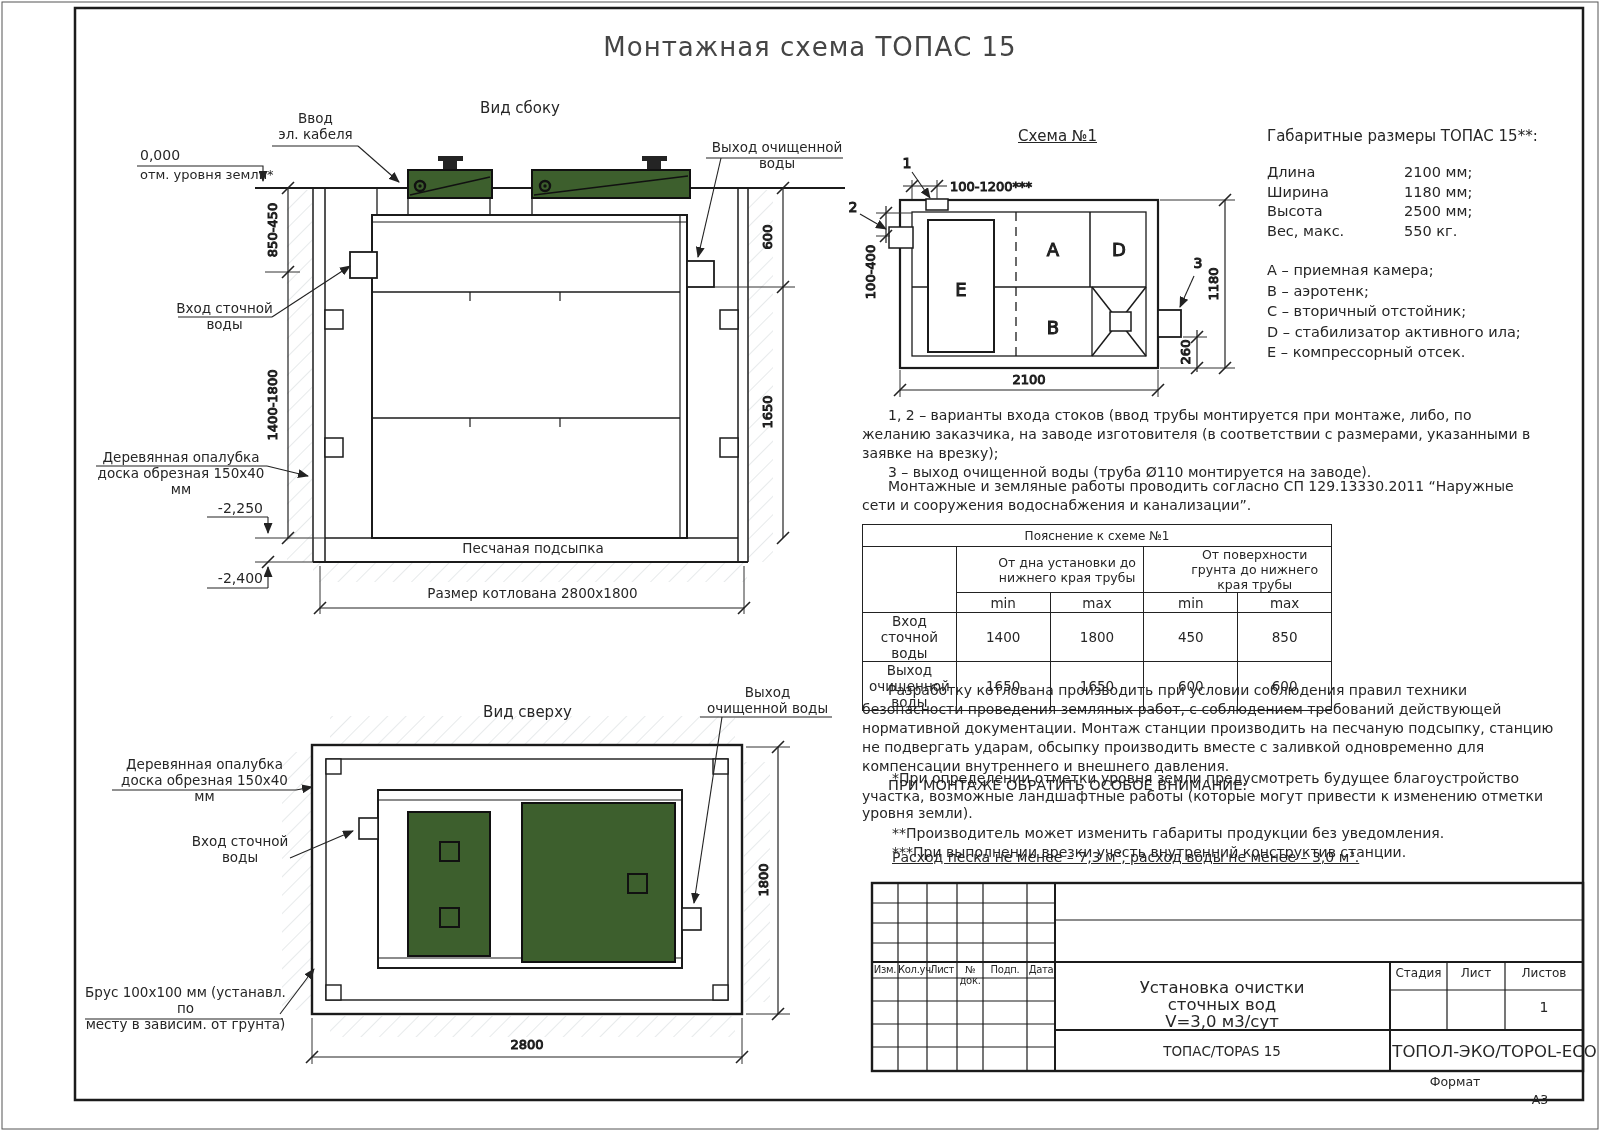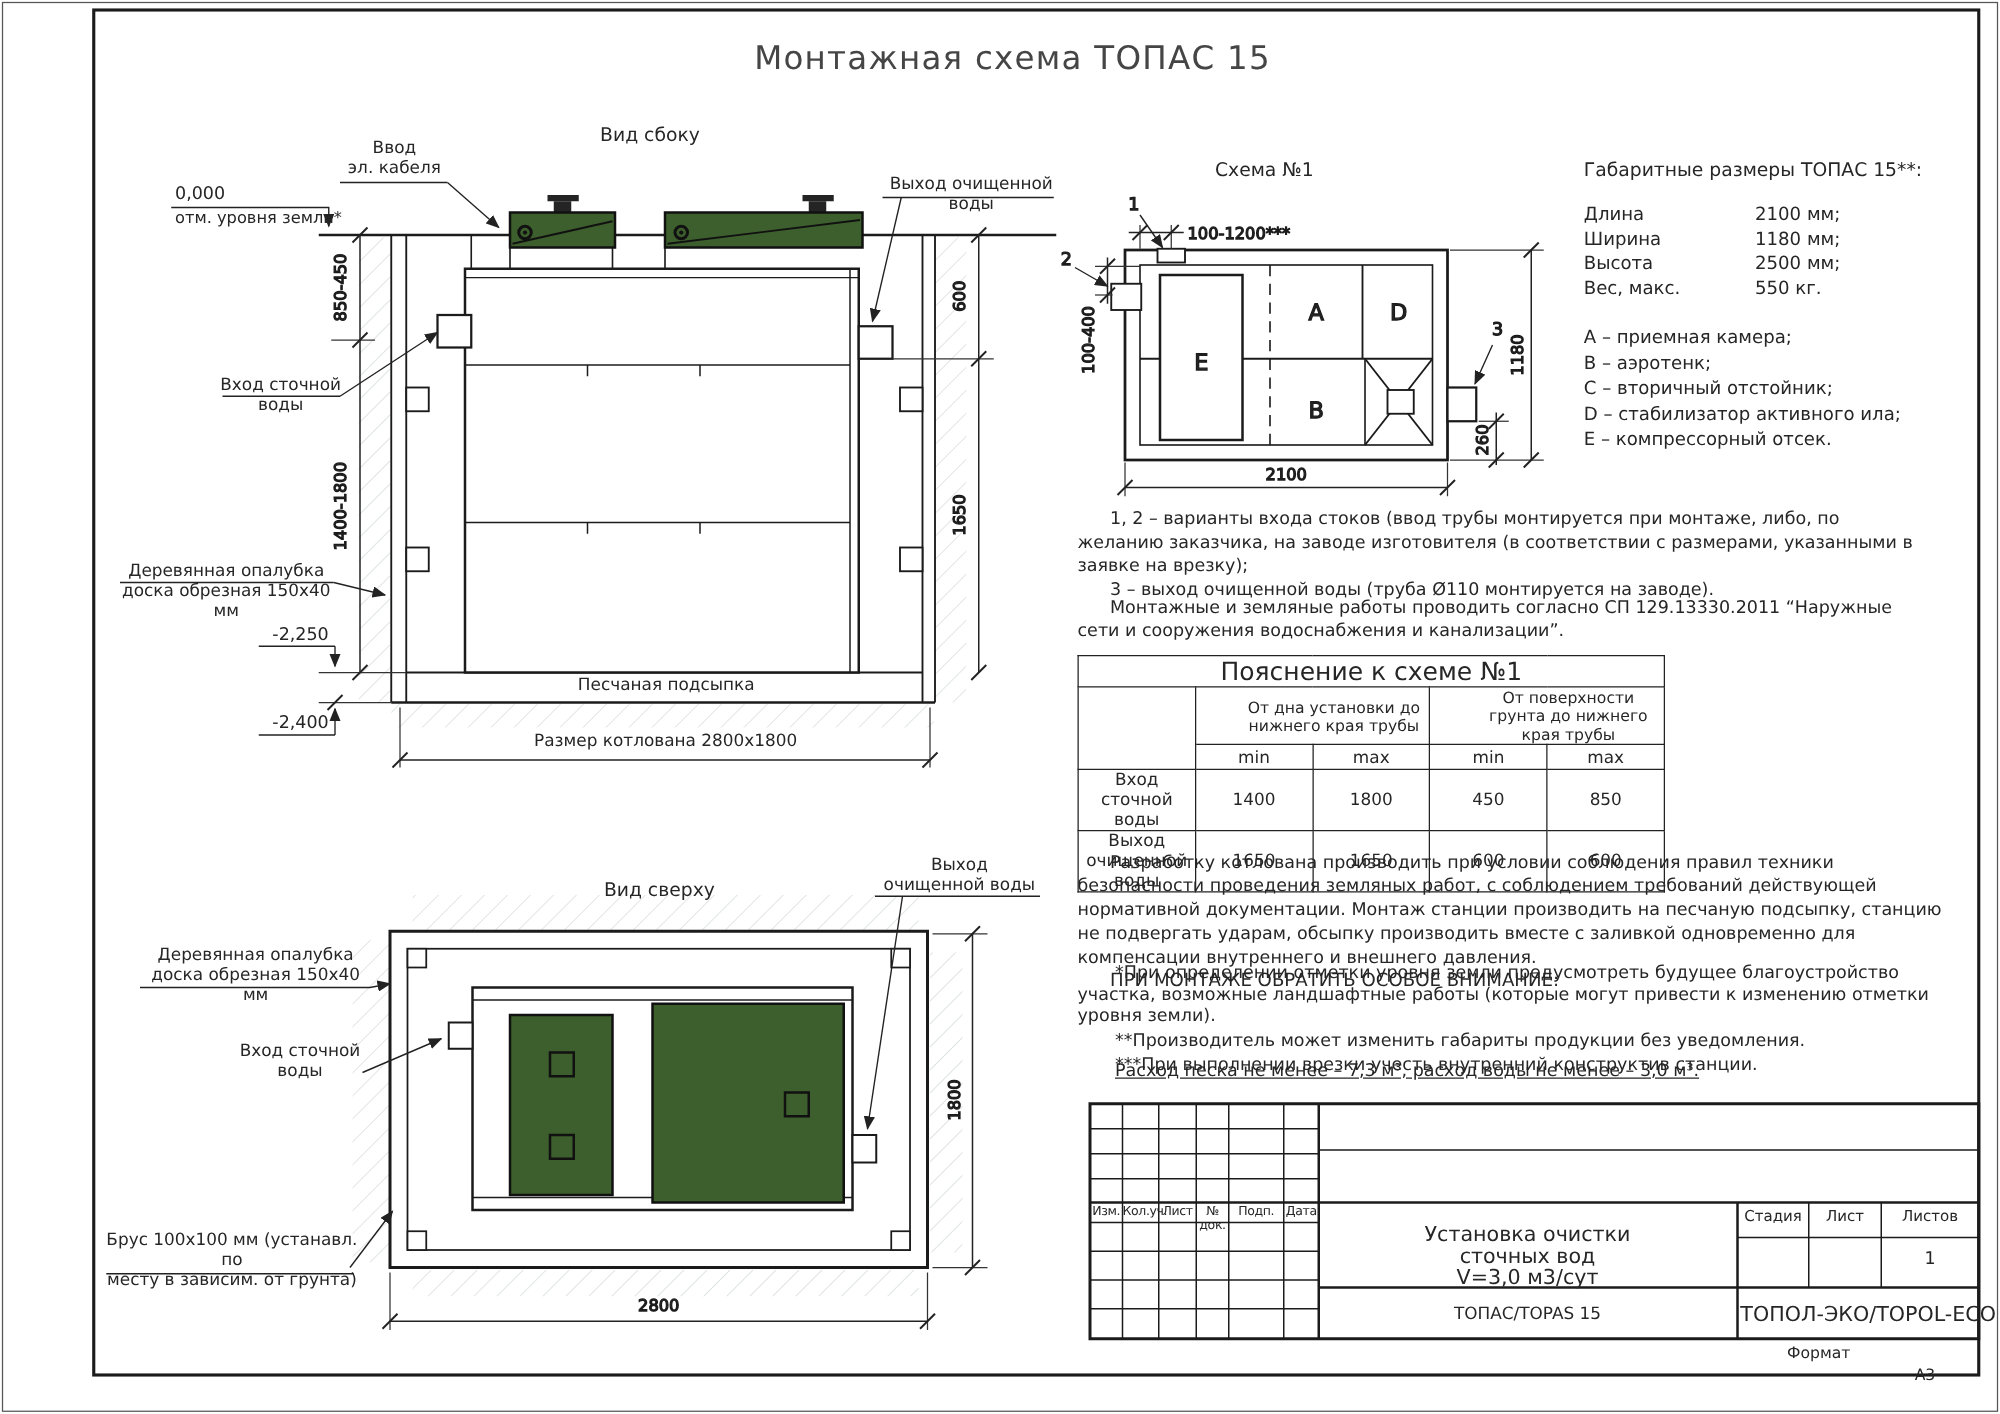"Схема №1" div.lbl { left: 964px -> 1010px; text-decoration: none -> underline }
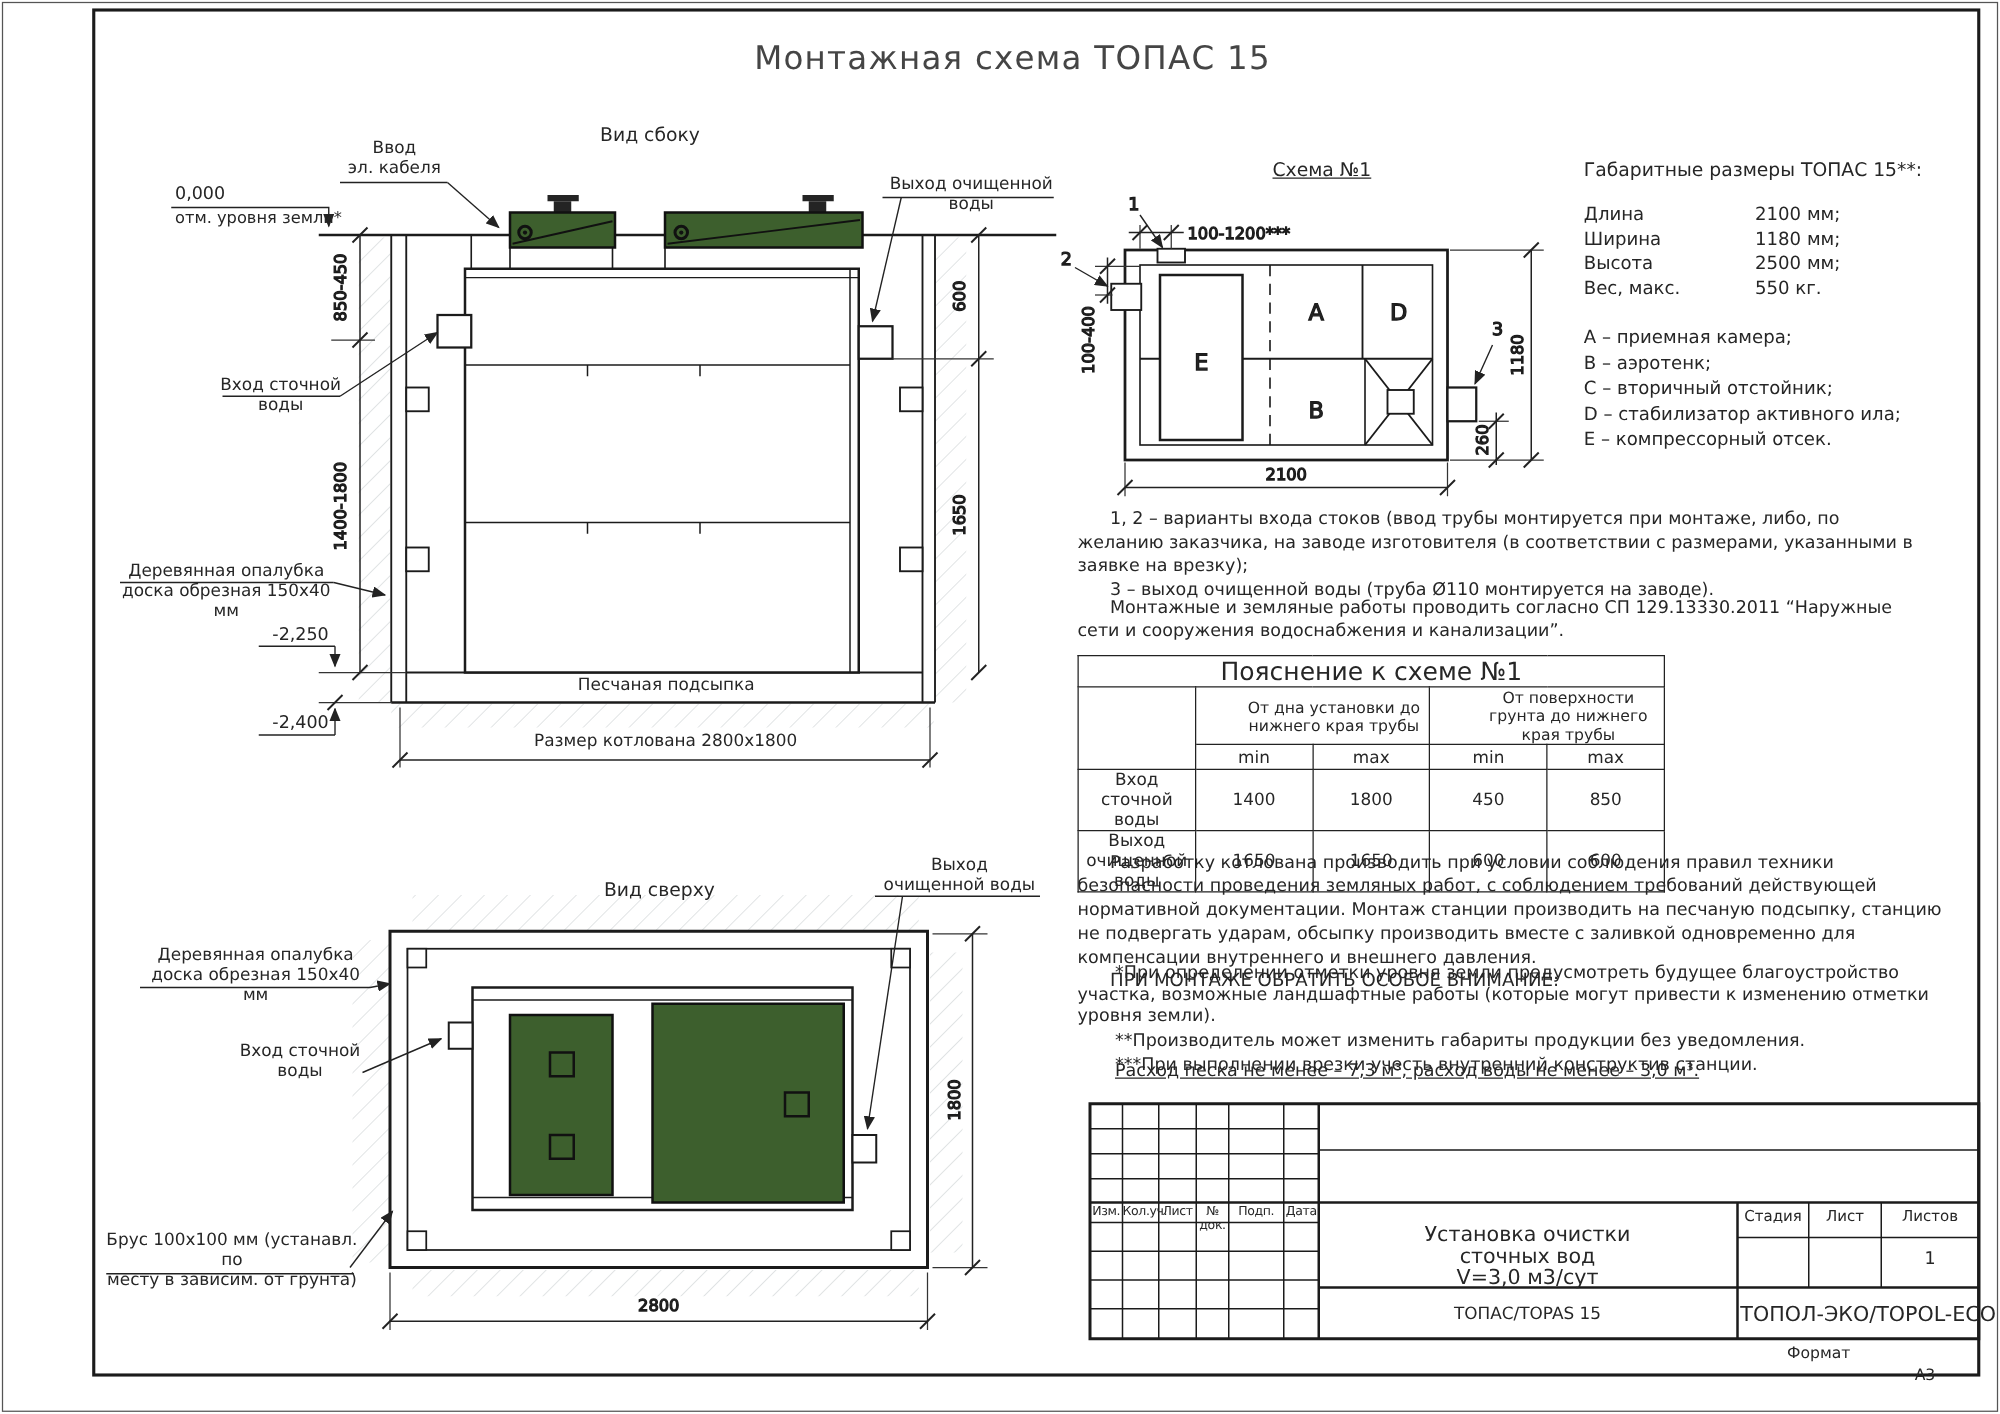"Пояснение к схеме №1" #exp-table td.tt { font-size: 20px -> 12px }
